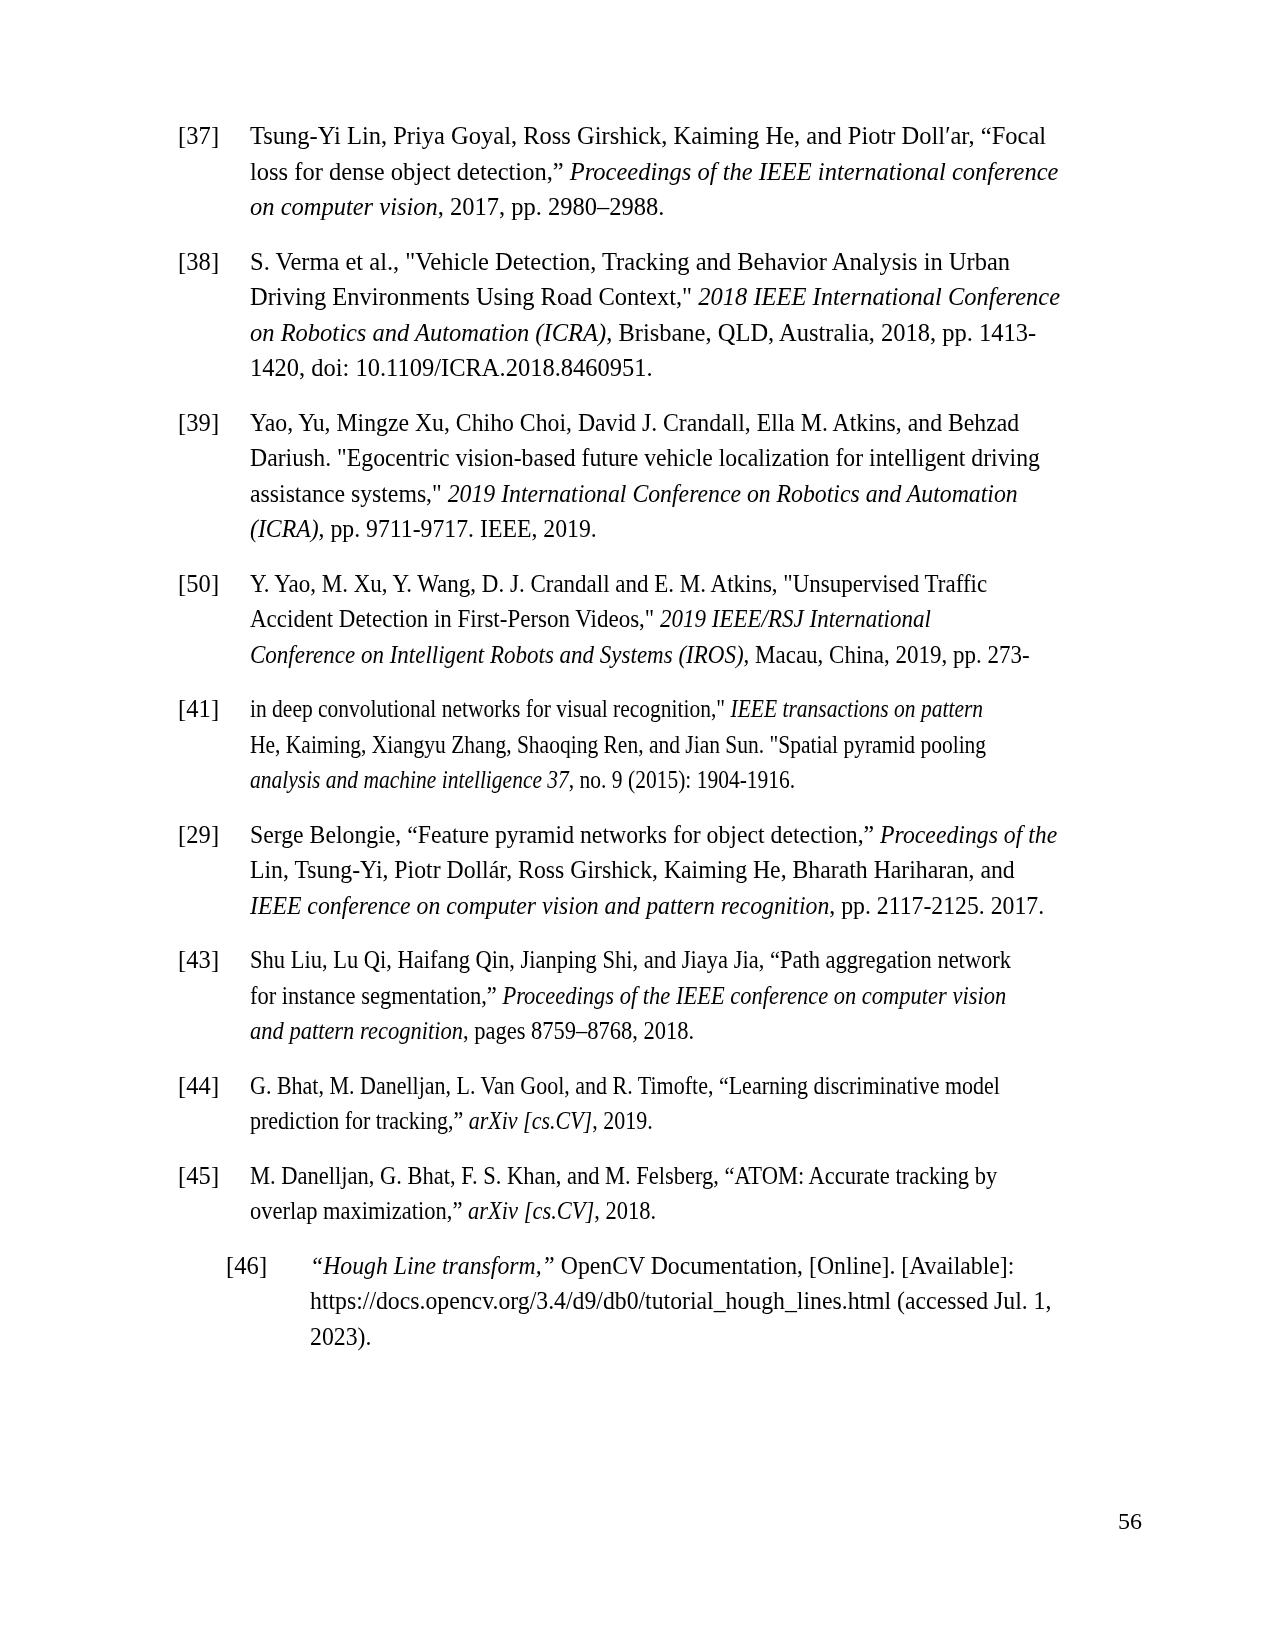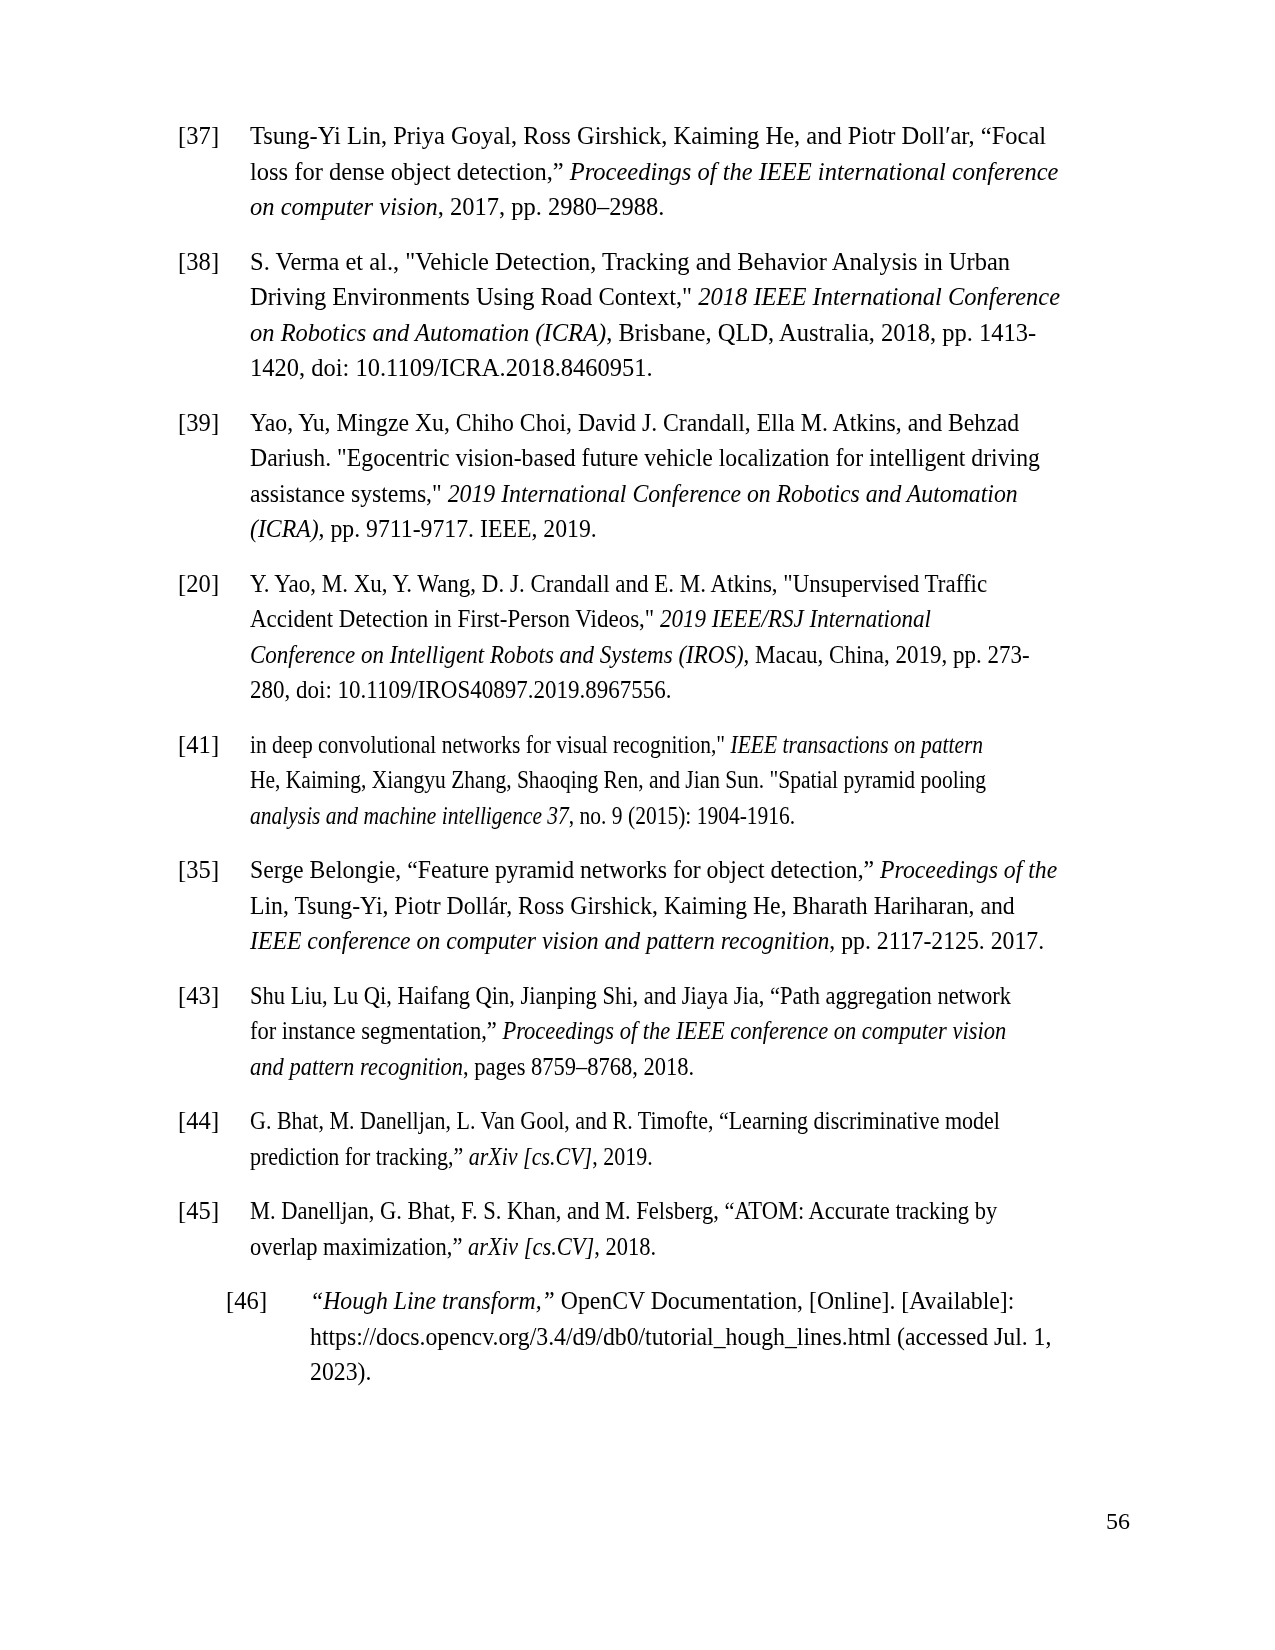"[20]" span.ref-label { text: 20 -> 50 }
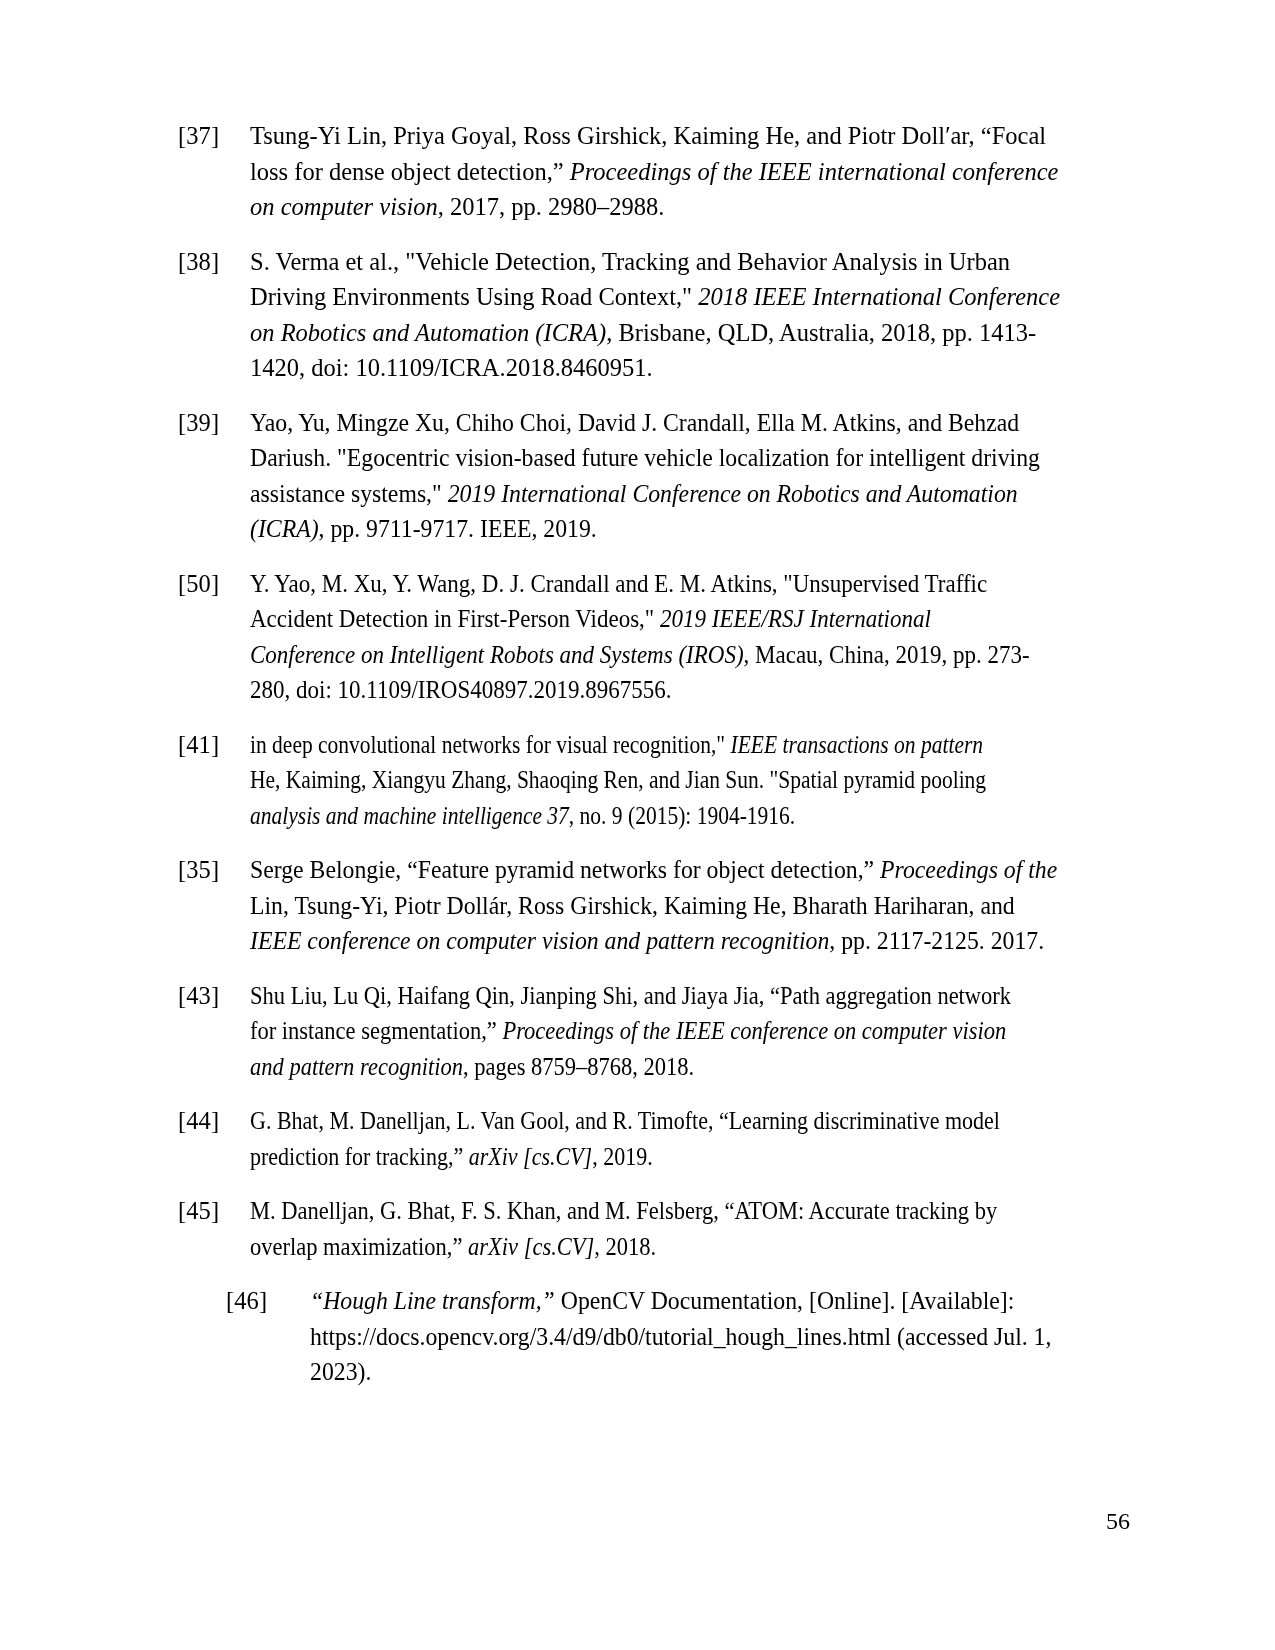"280, doi:" span.ln { html: <span><span><span>280, doi: 10.1109/IROS40897.2019.8967556.</span></span></span> -> none }
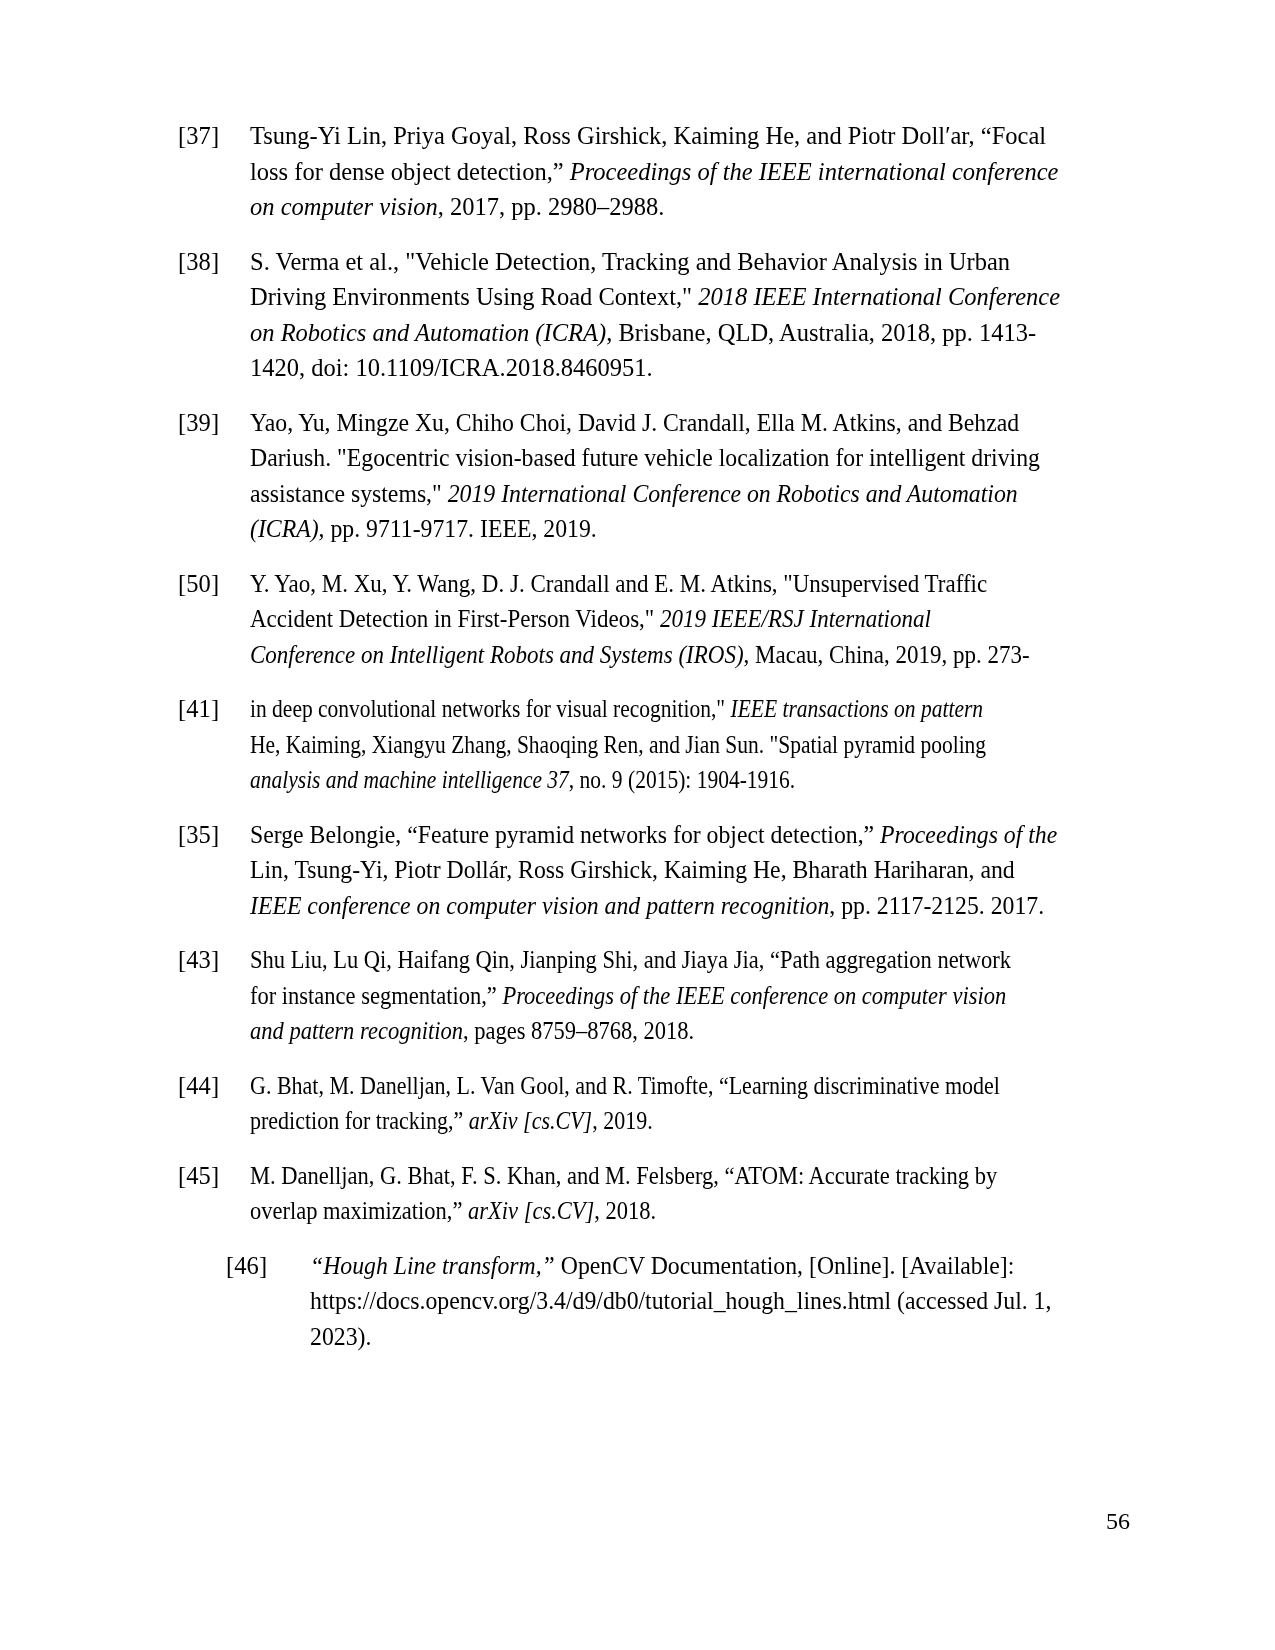"[35]" span.ref-label { text: 35 -> 29 }
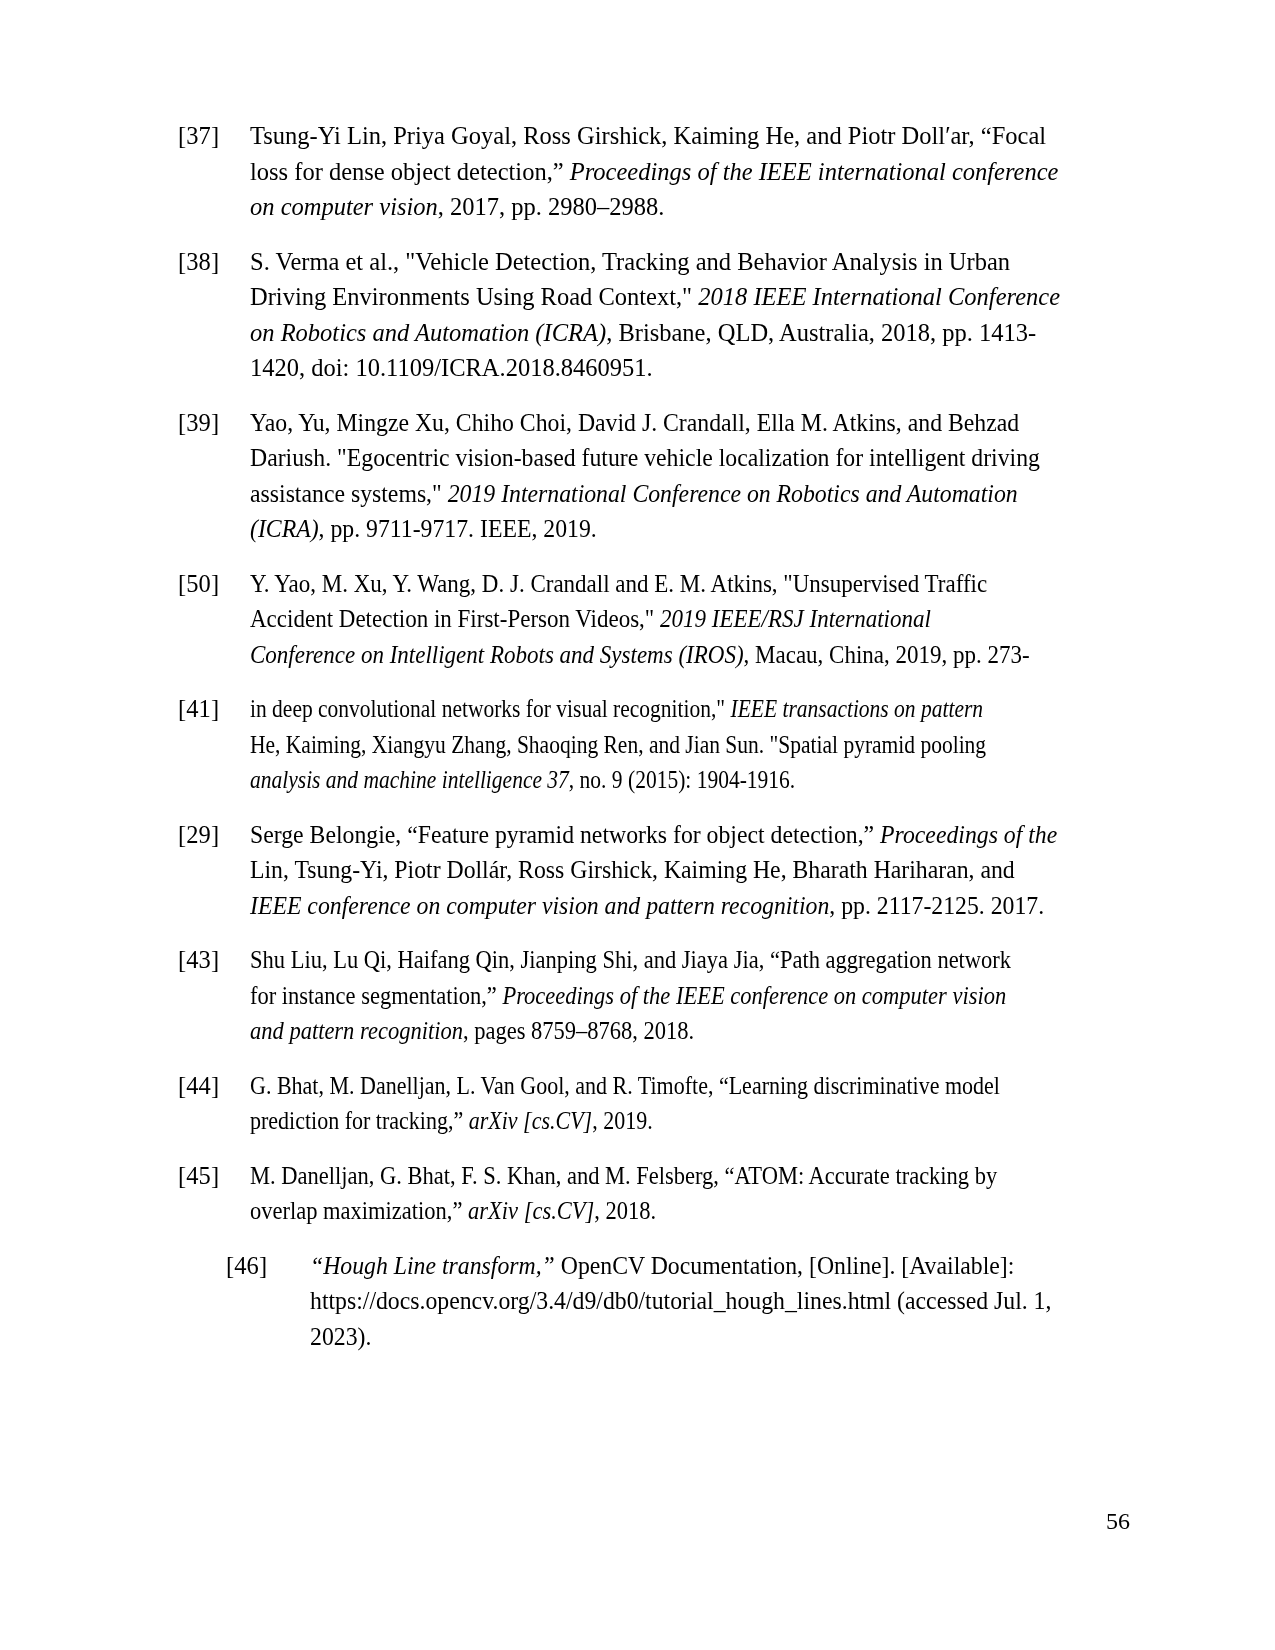"56" #page-number { left: 0 -> 12px }
